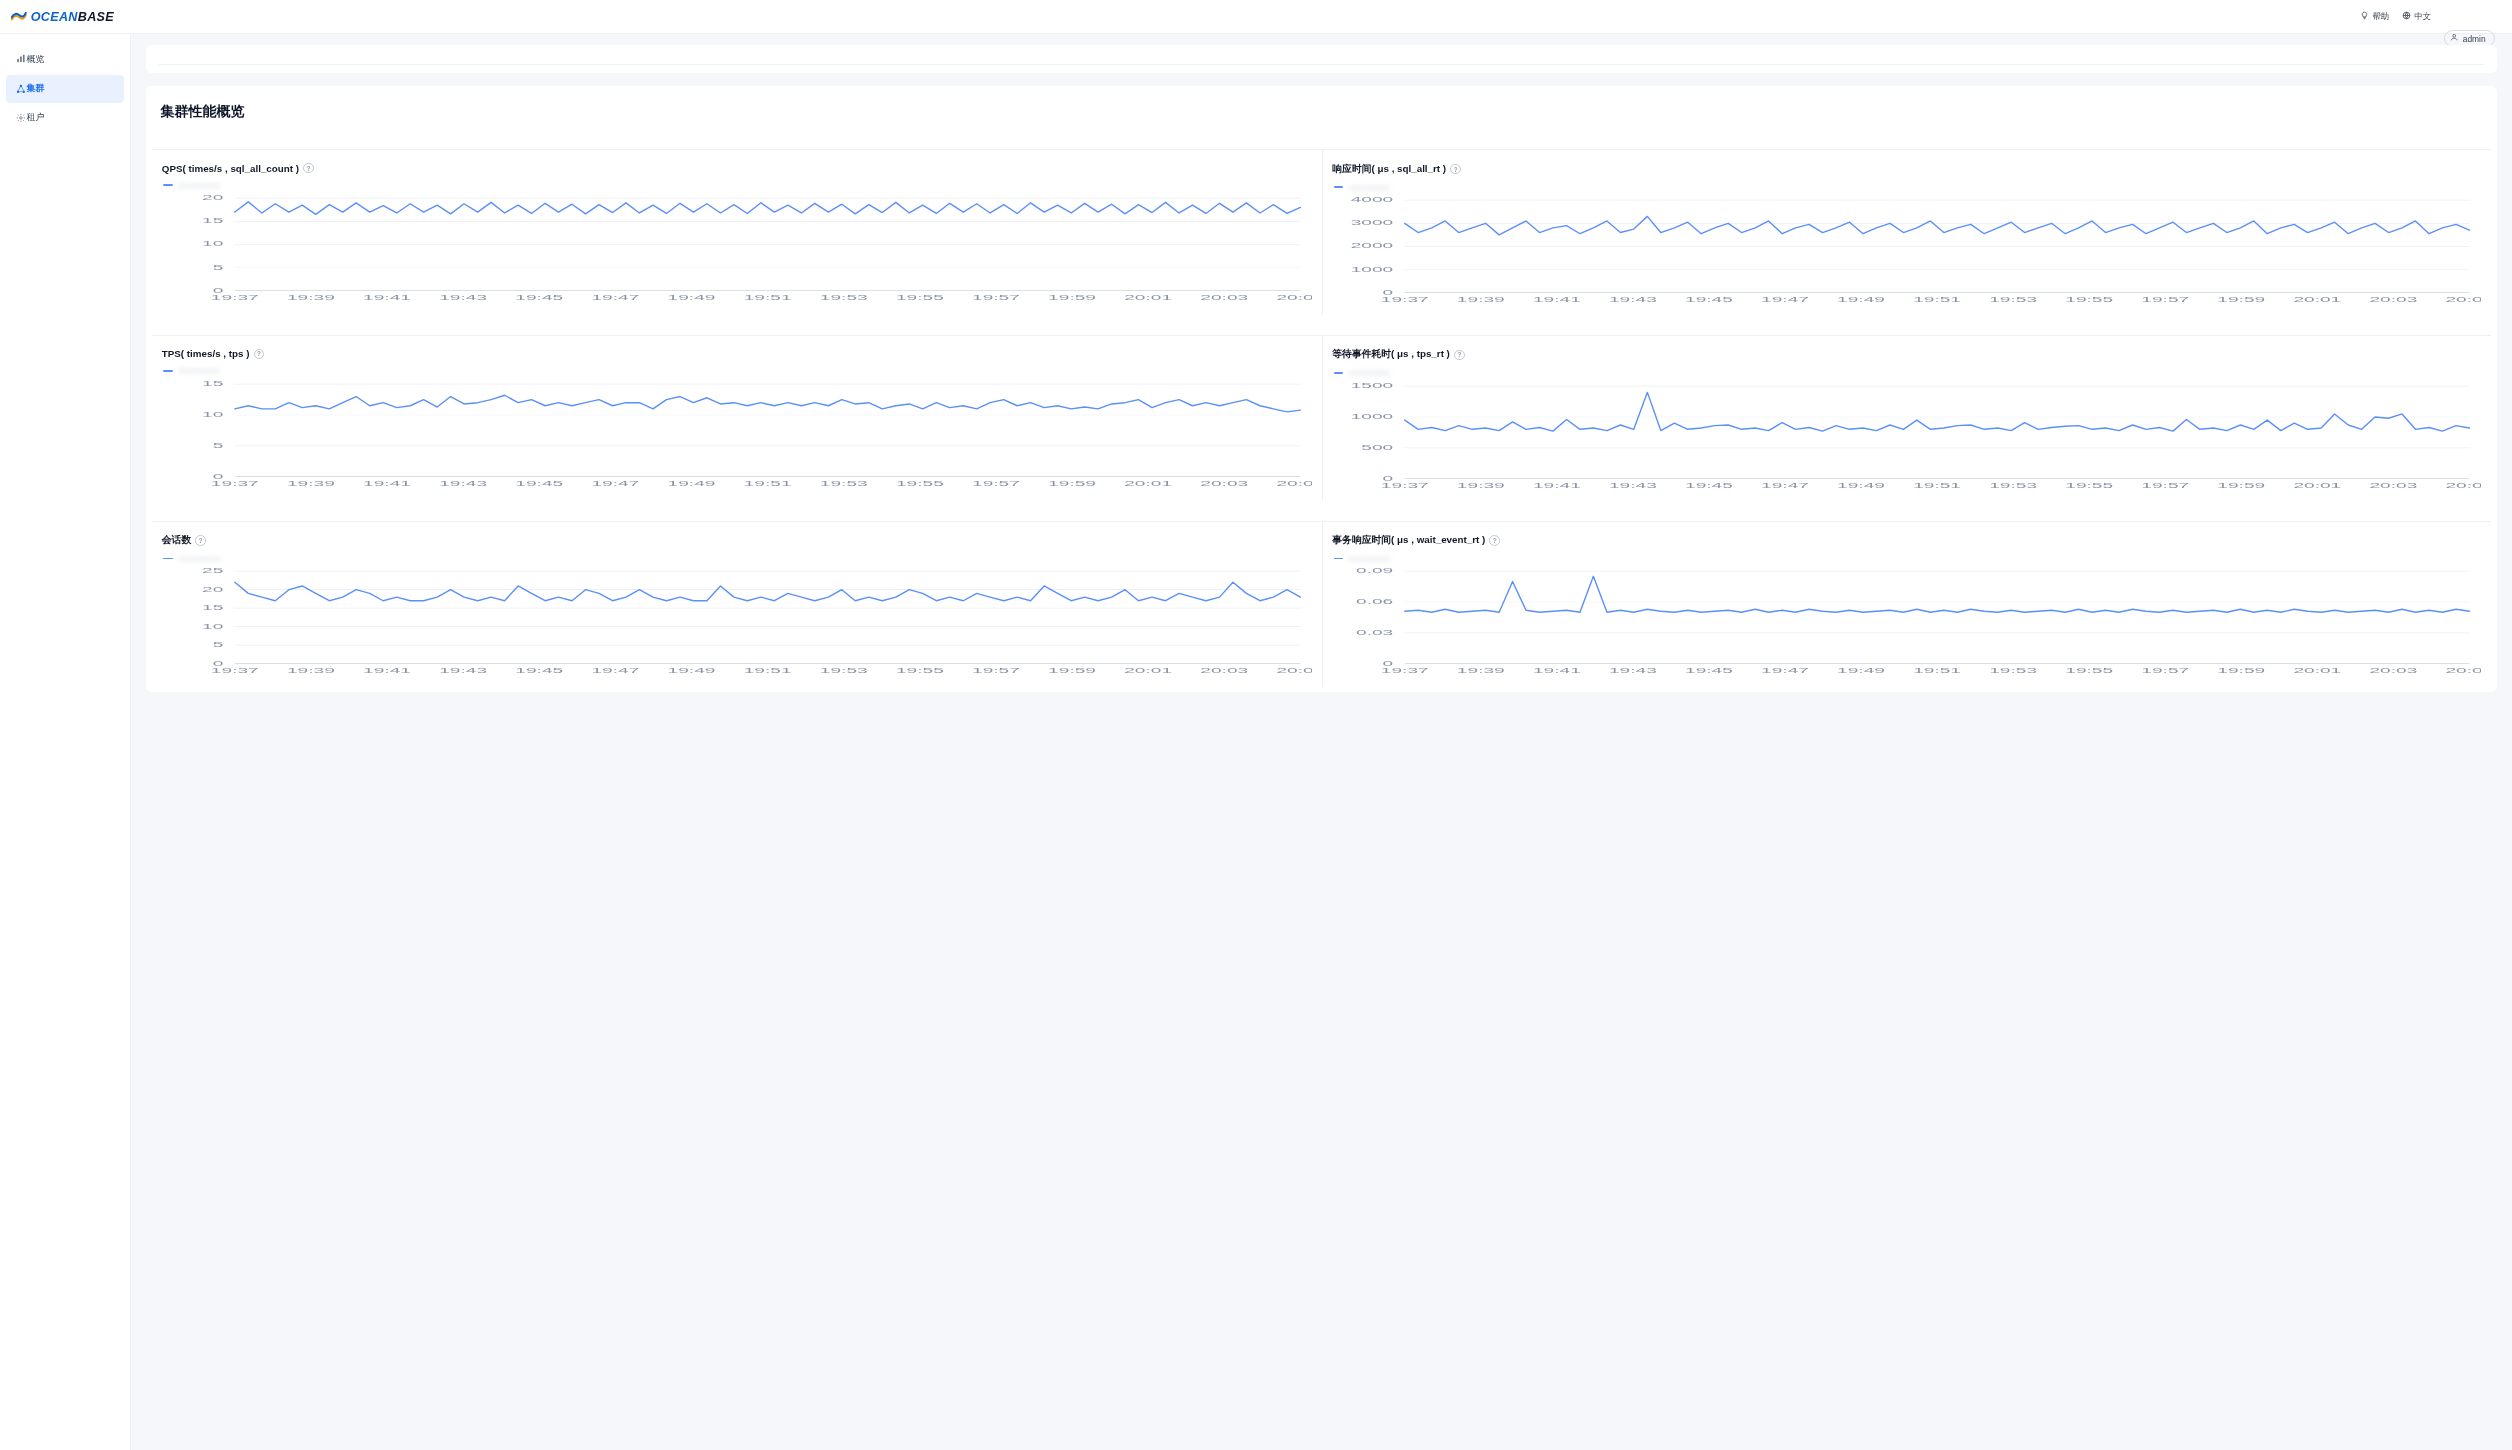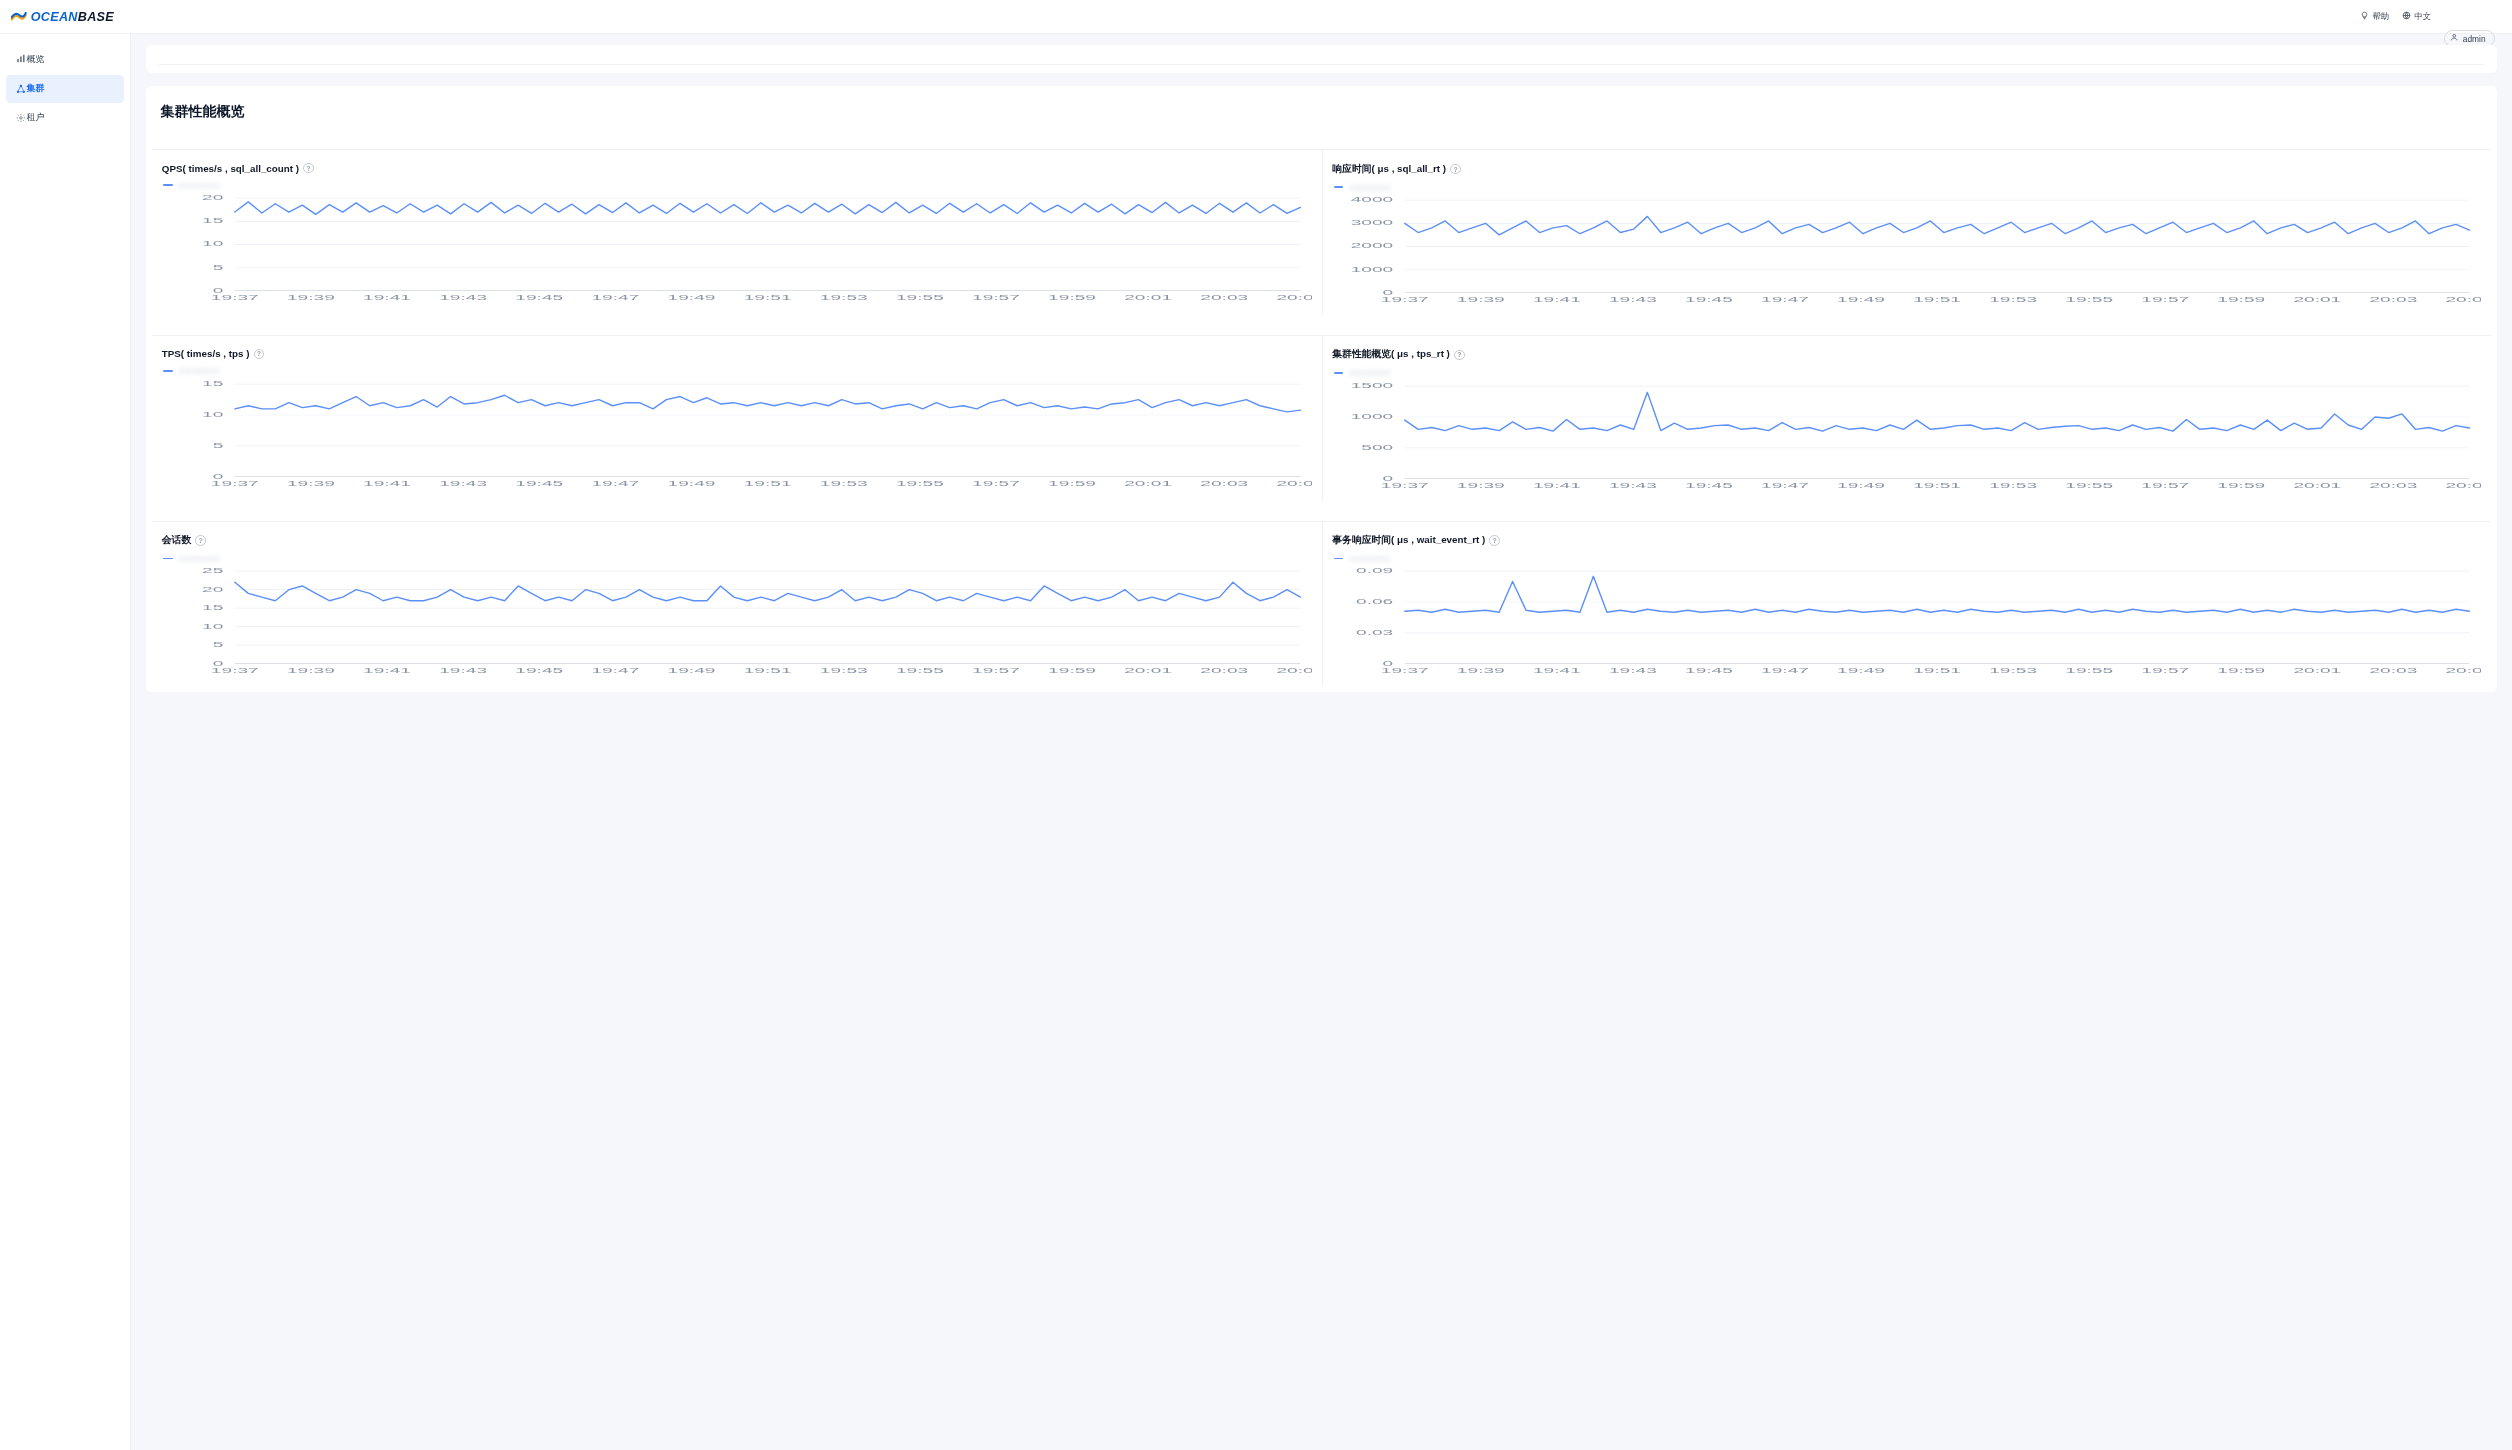"集群性能概览( μs , tps_rt )" span { text: 集群性能概览 -> 等待事件耗时 }
